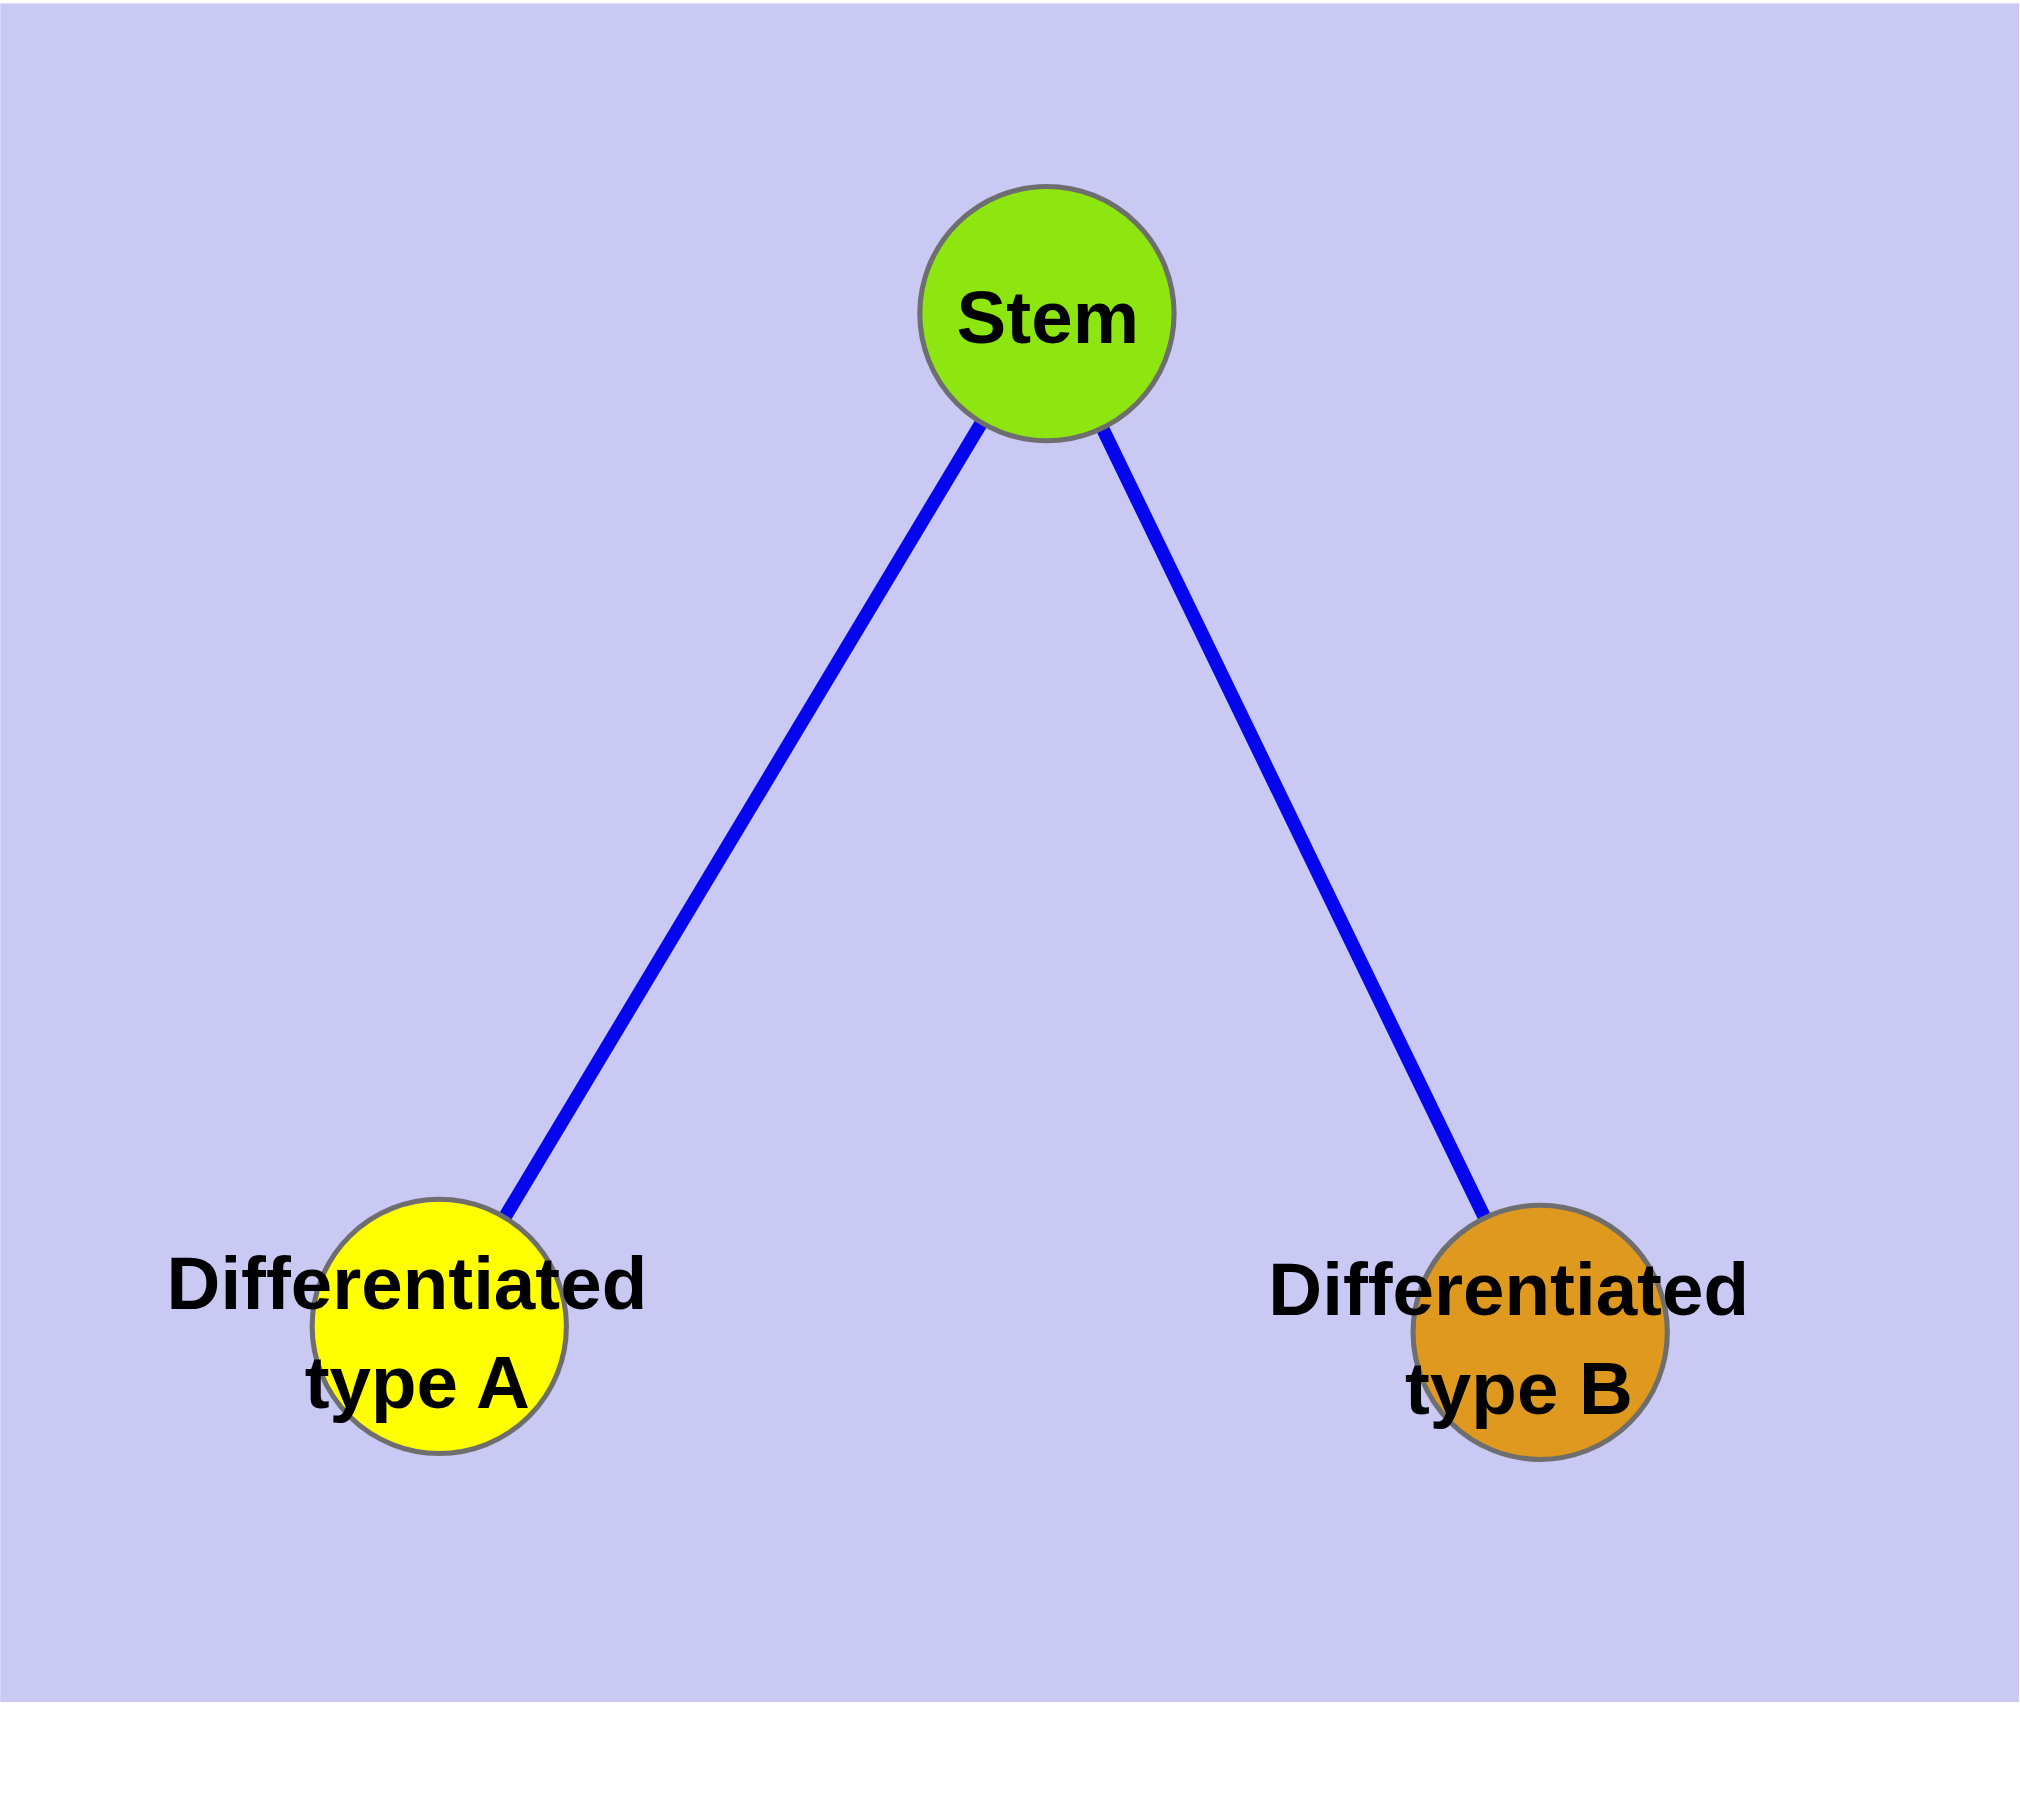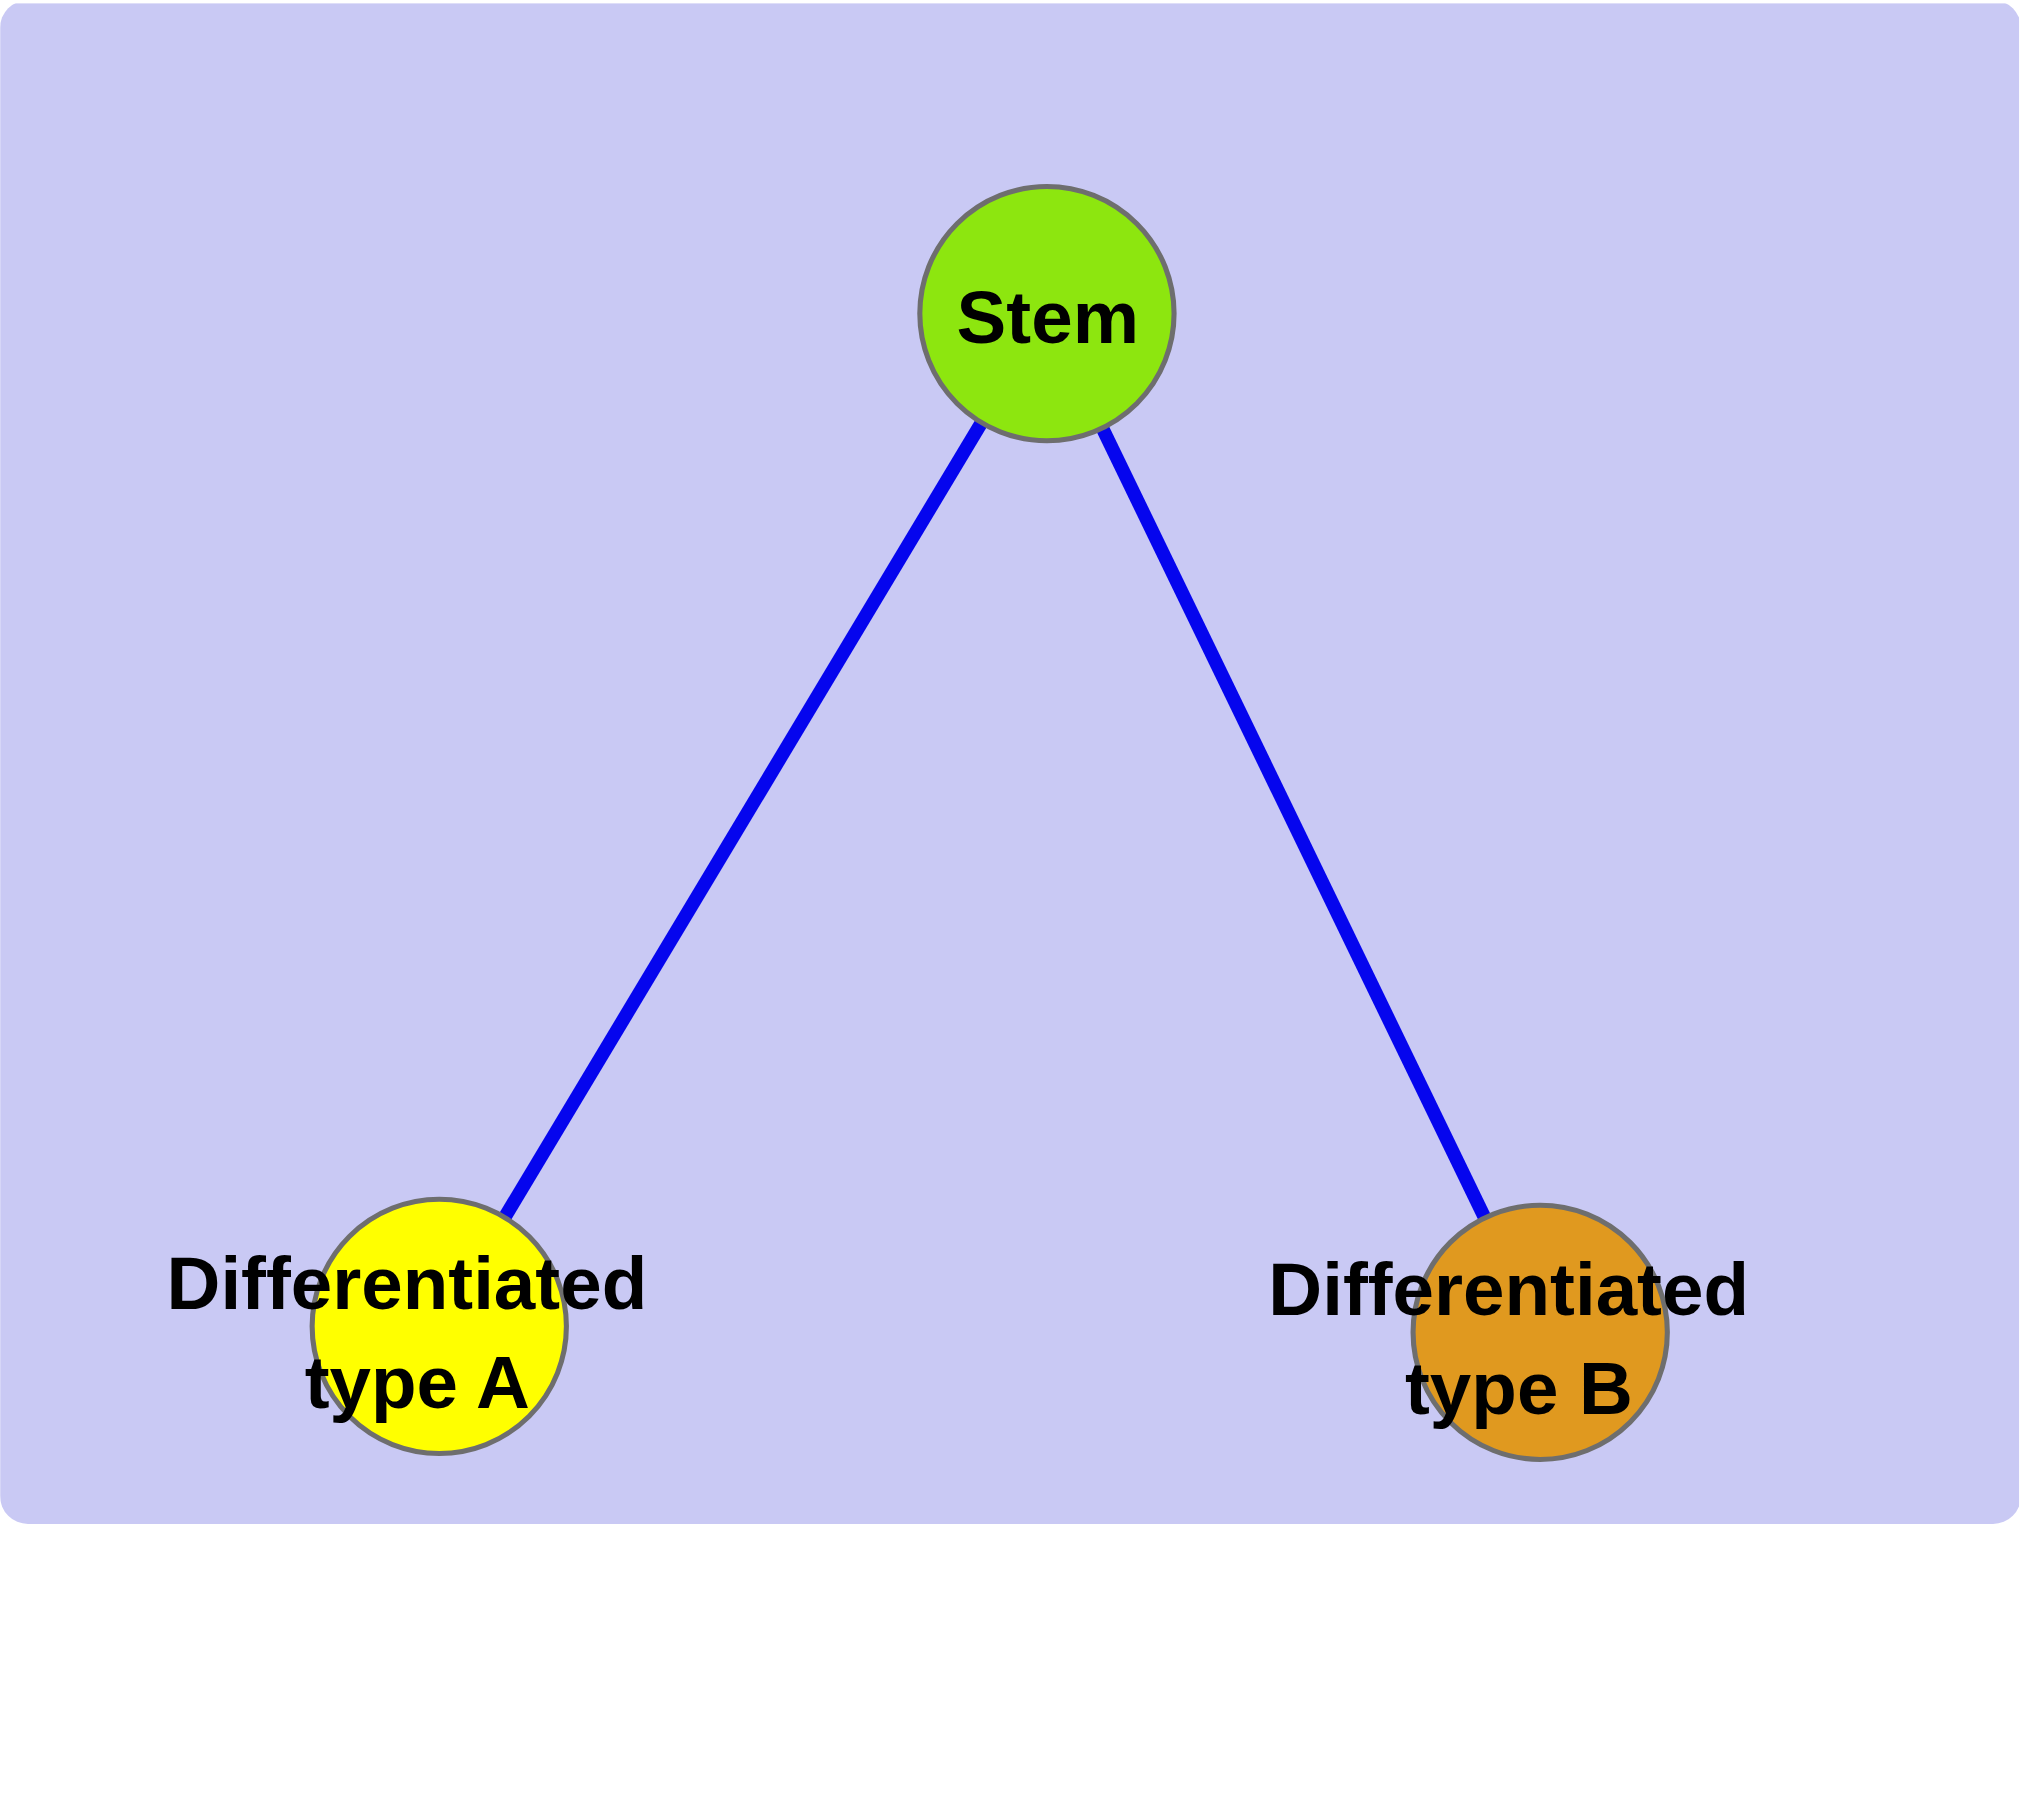"Stem" .stage { border-radius: 28px -> none; height: 1524px -> 1702px }
